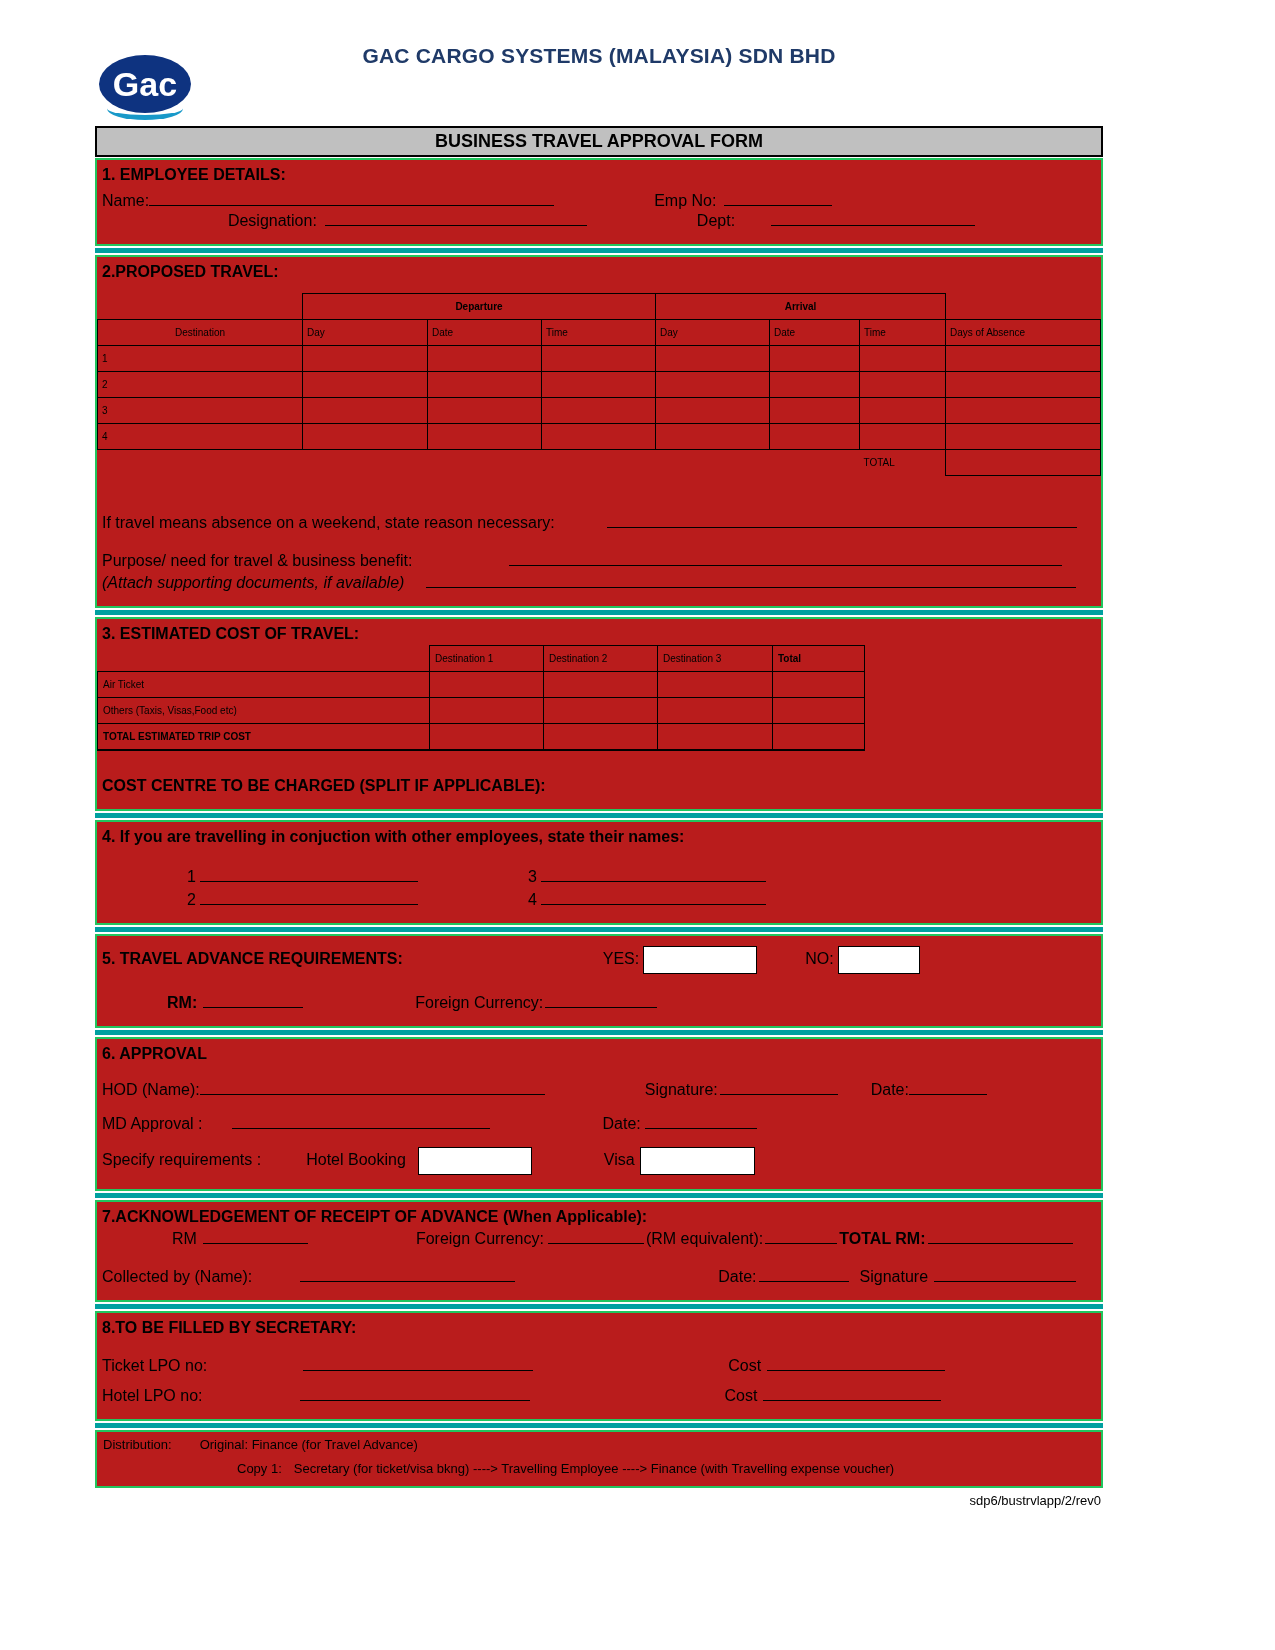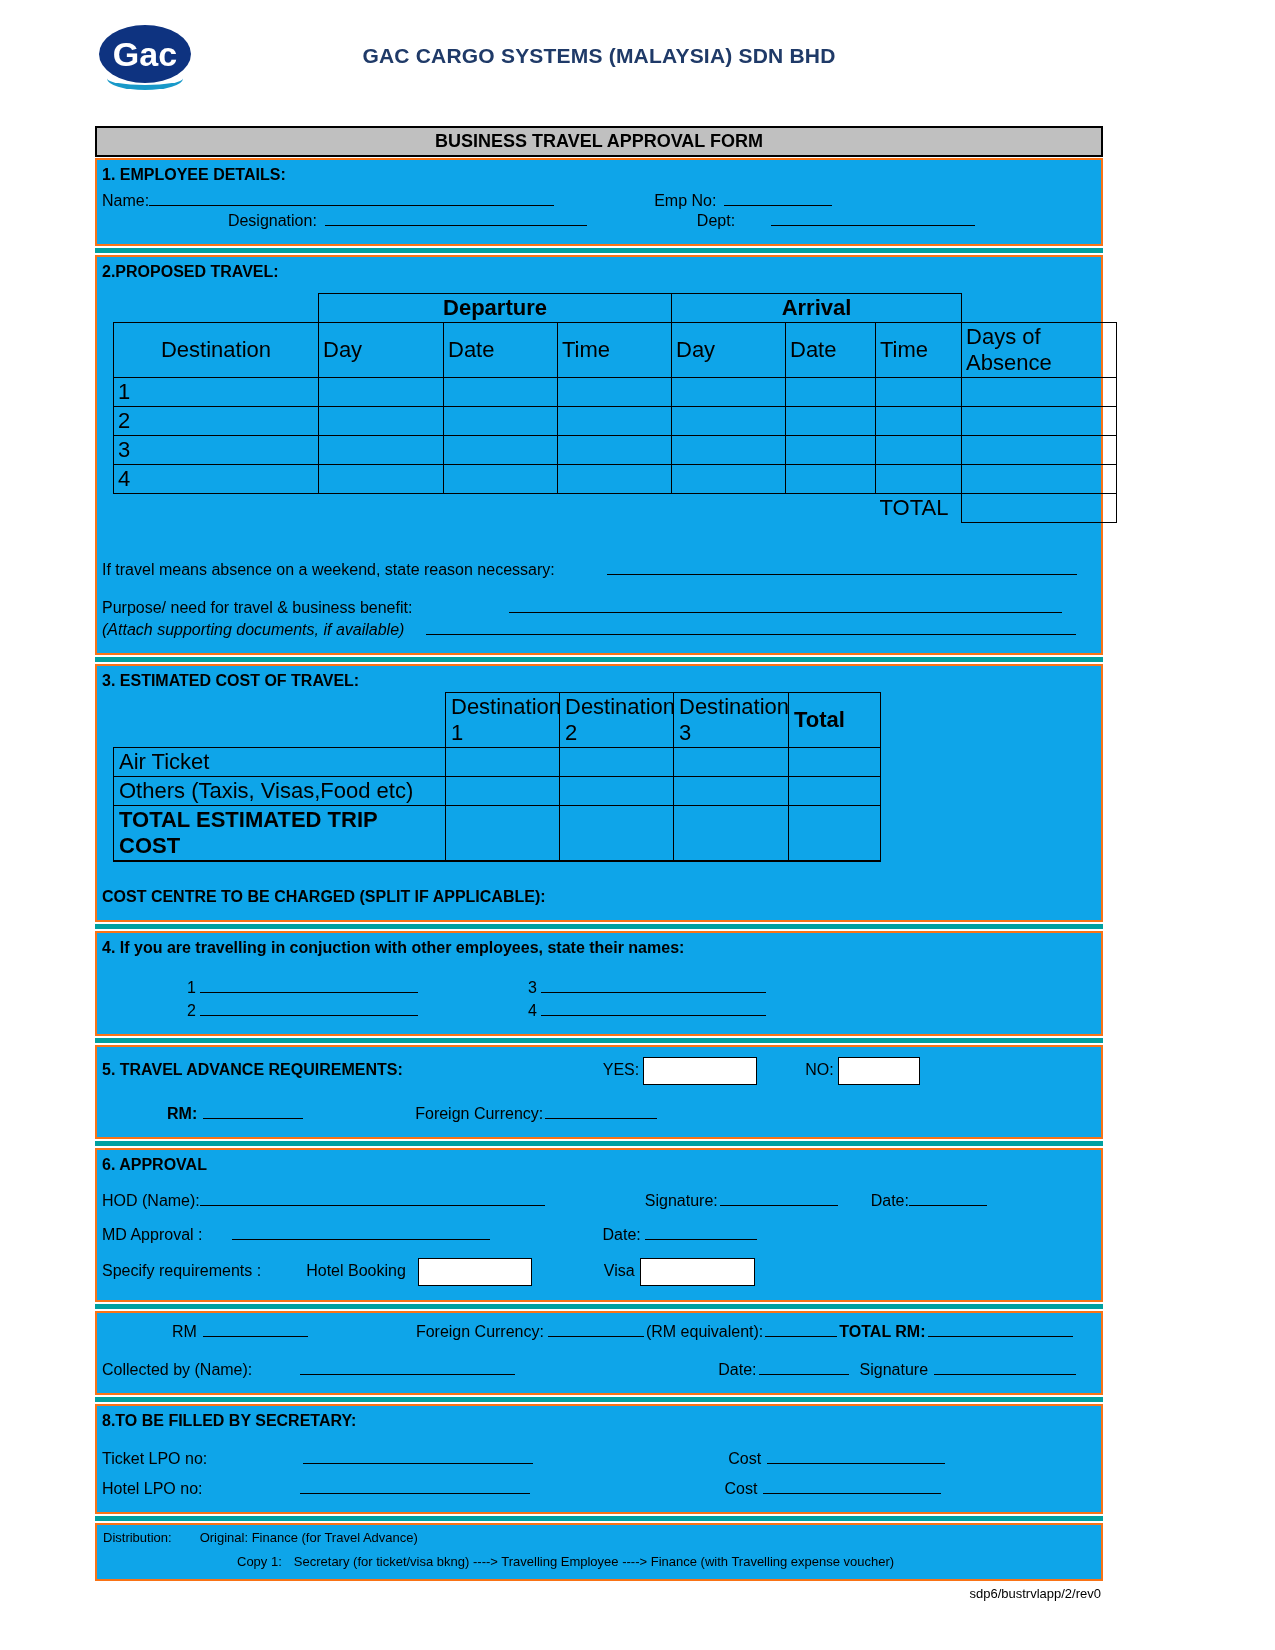"Gac" .logo { top: 25px -> 55px }
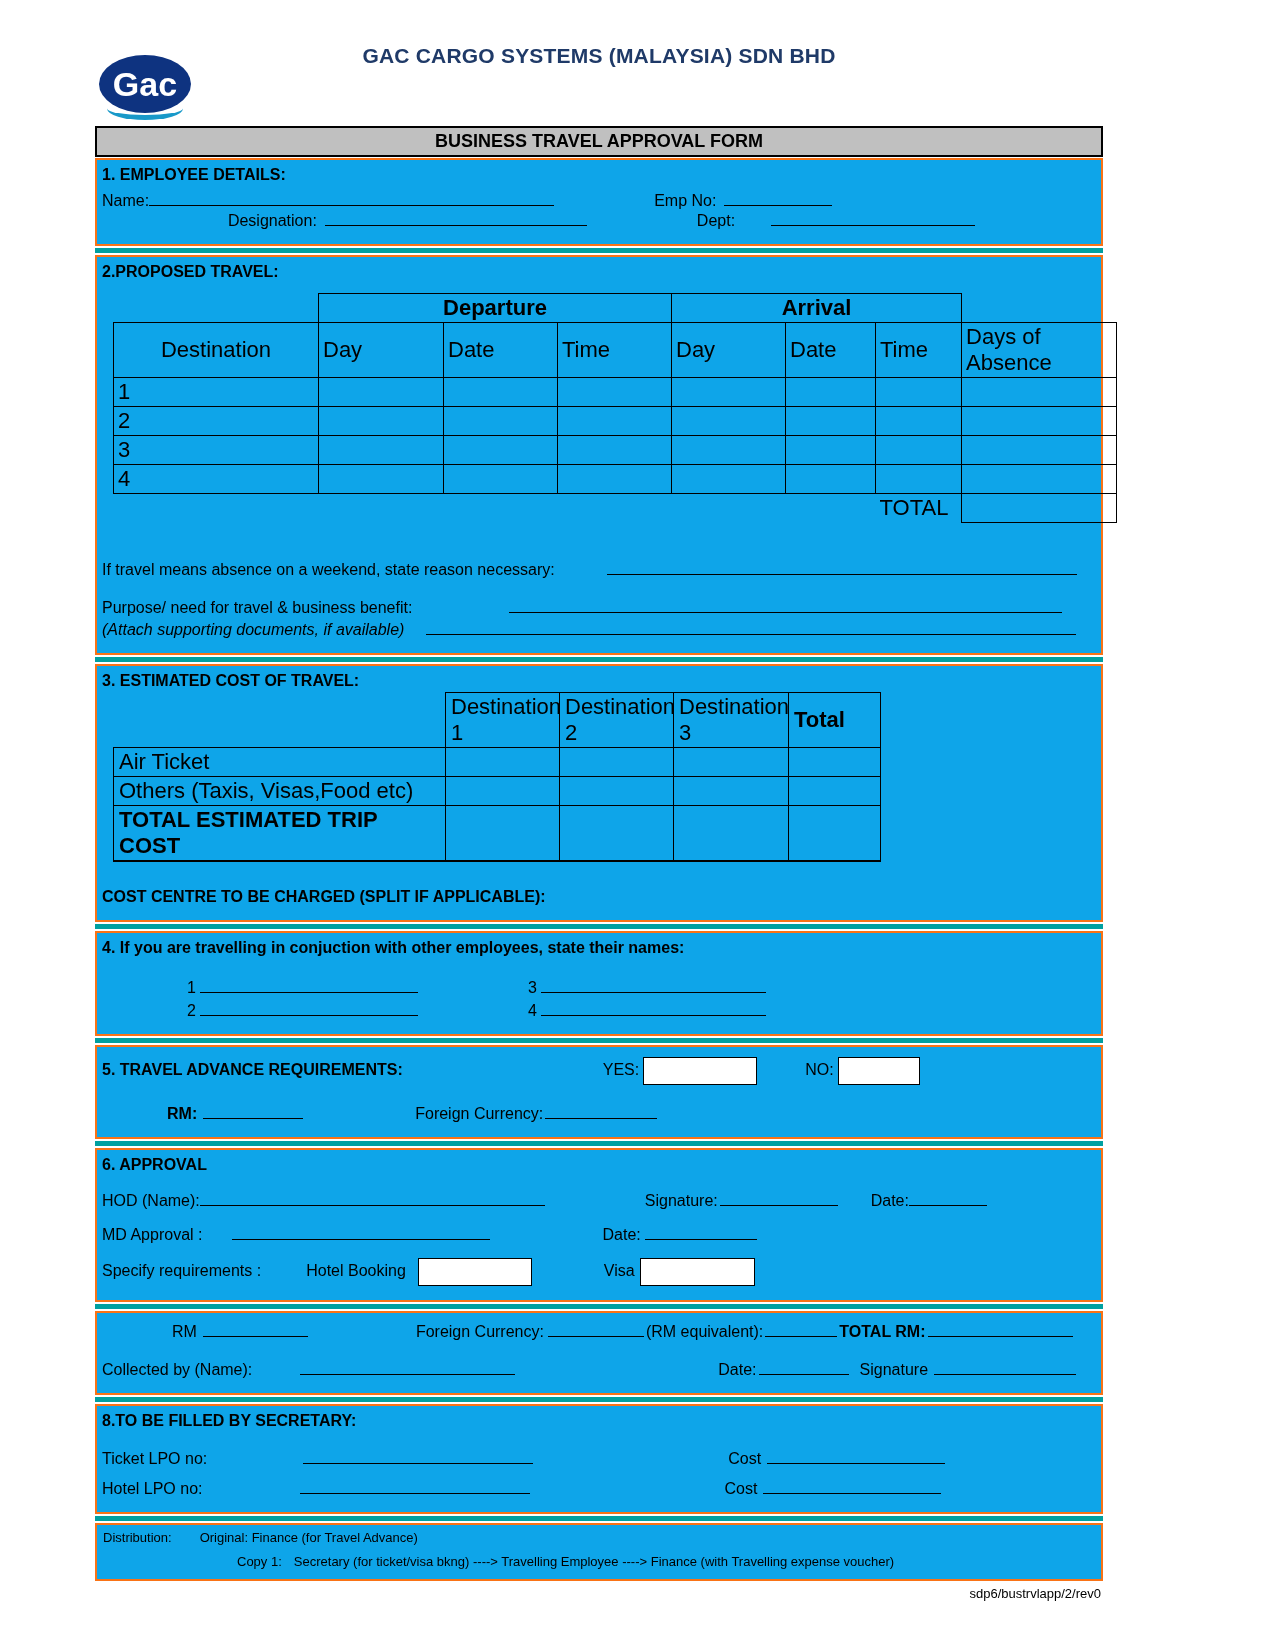"1. EMPLOYEE DETAILS:" .section { background: #0ea5e9 -> #b91c1c; border: 2px solid #f97316 -> 2px solid #22c55e }
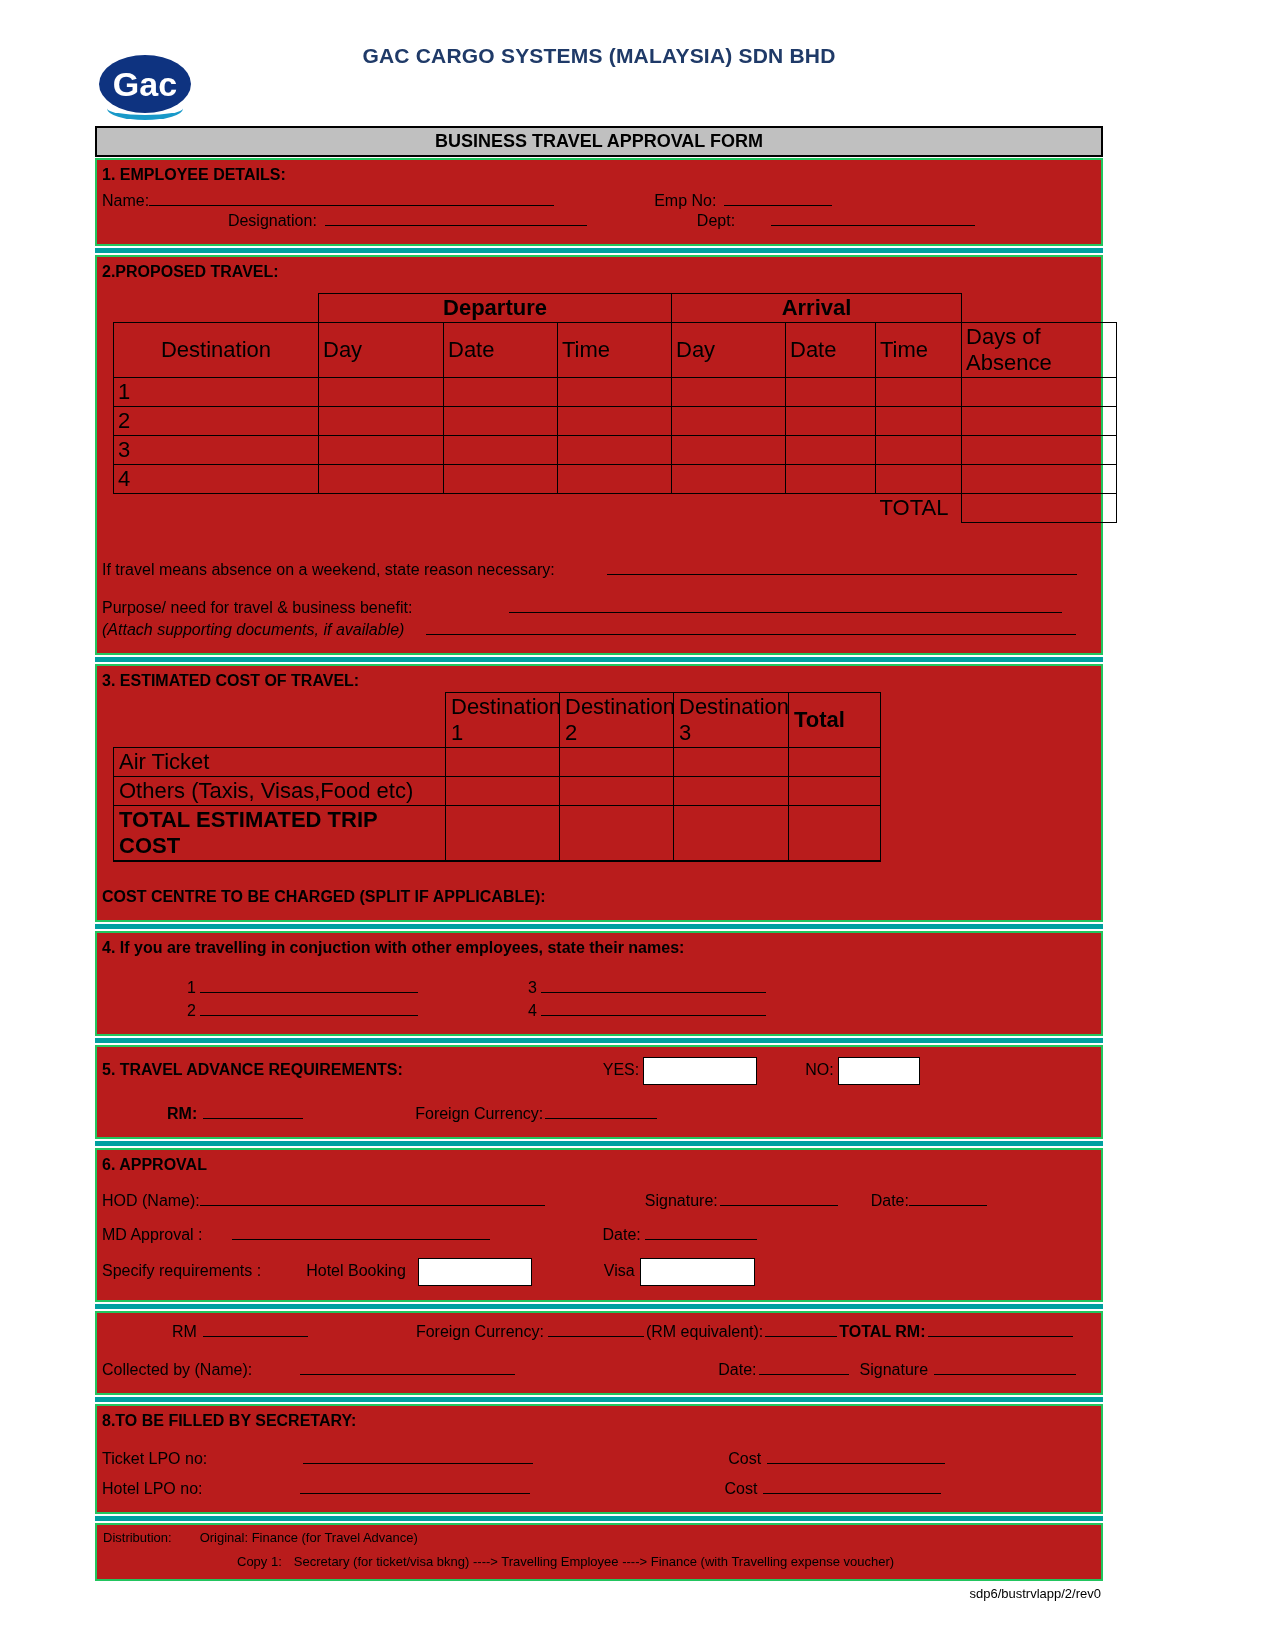"Departure" table { font-size: 22px -> 10px; margin-left: 16px -> none }
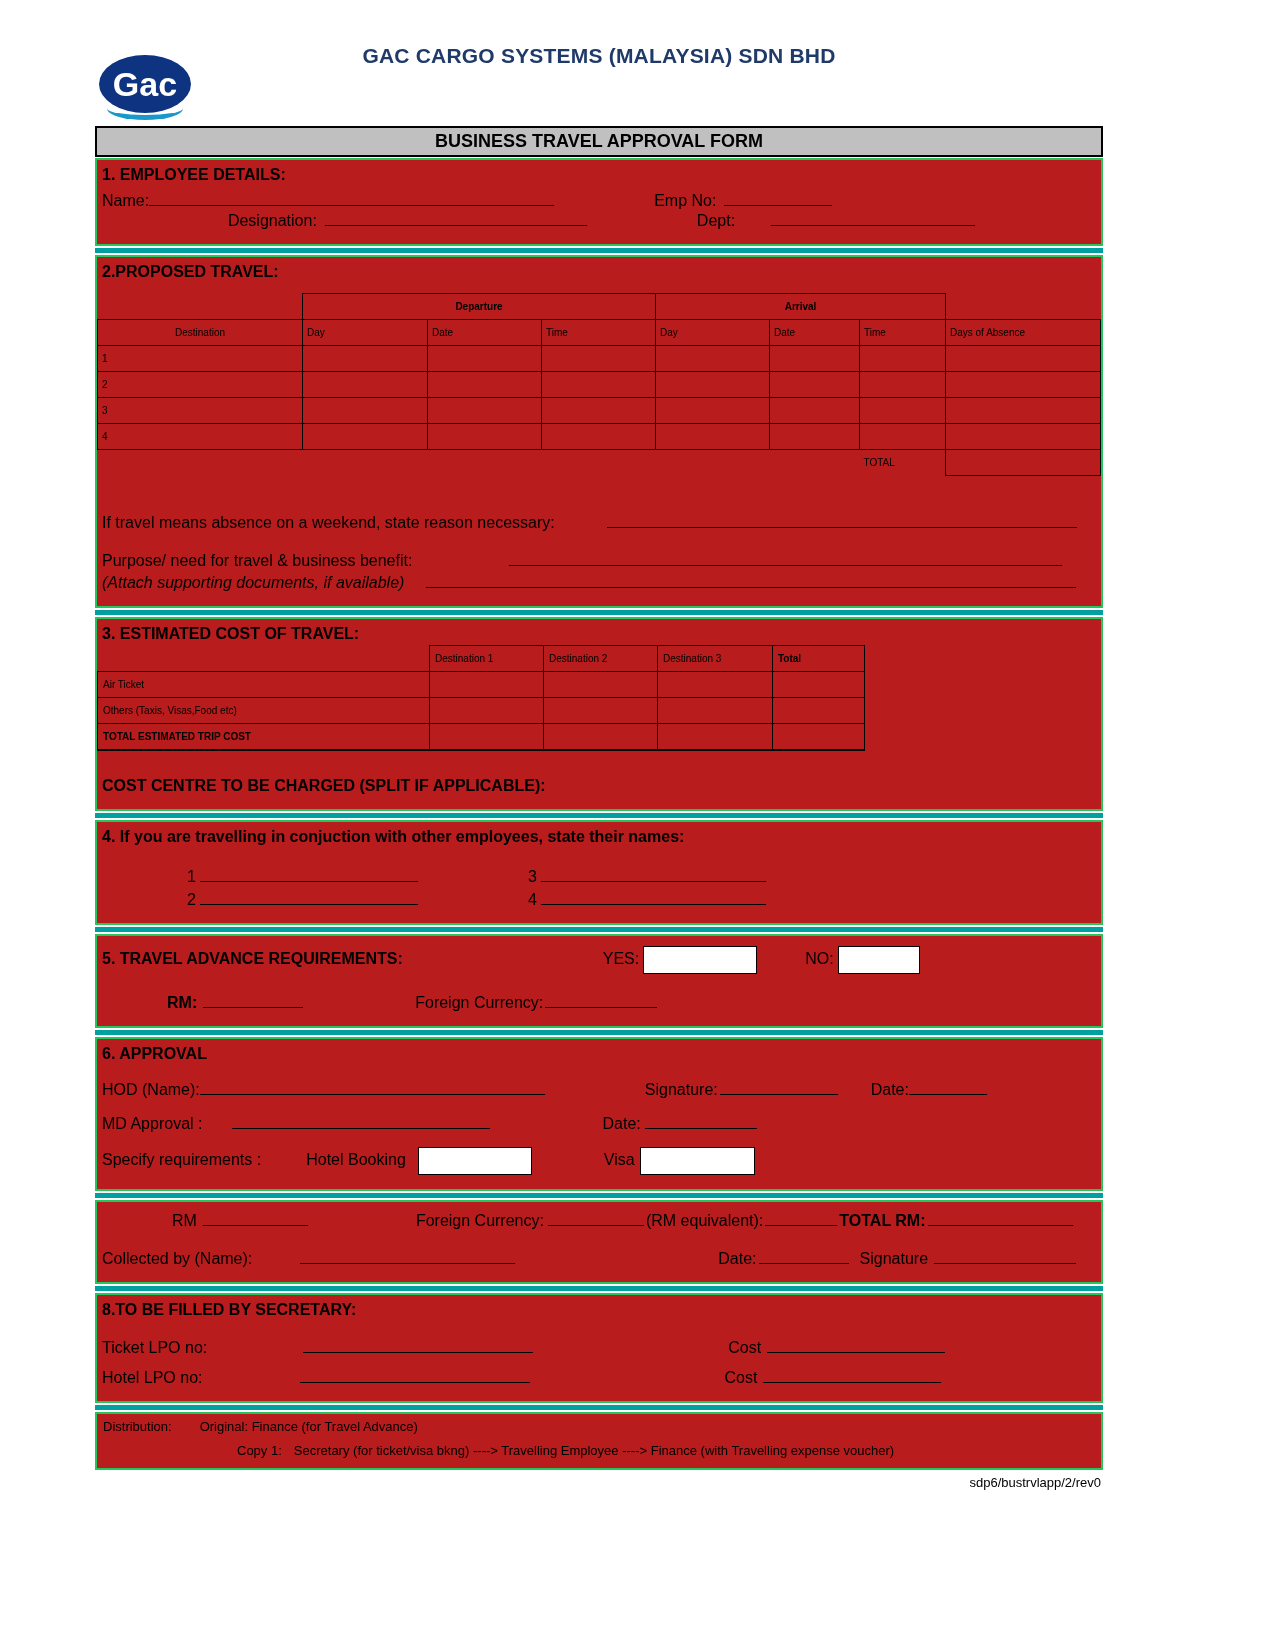"7.ACKNOWLEDGEMENT OF RECEIPT OF ADVANCE" div.sec-title { html: none -> <div>7.ACKNOWLEDGEMENT OF RECEIPT OF ADVANCE (When Applicable):</div> }
